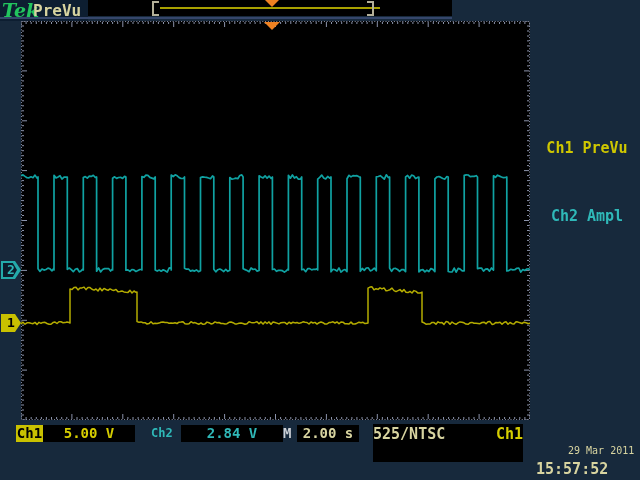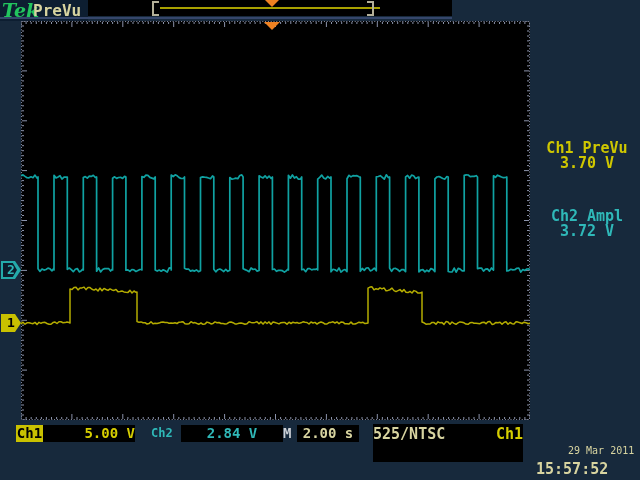"3.70 V" div { html: <div>3.70 V</div> -> none }
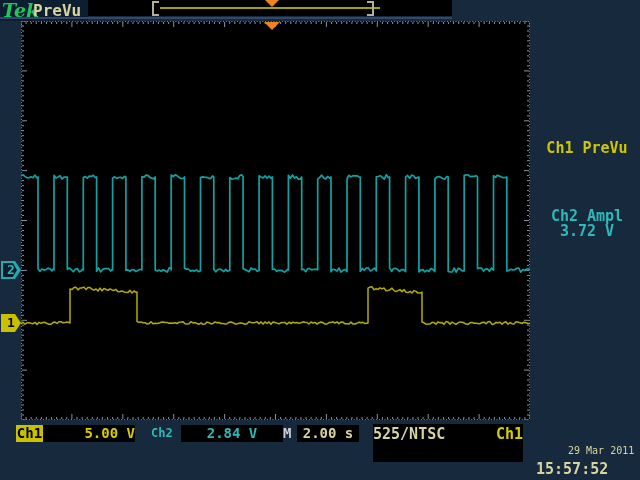"3.72 V" div { html: <div>3.72 V</div> -> none }
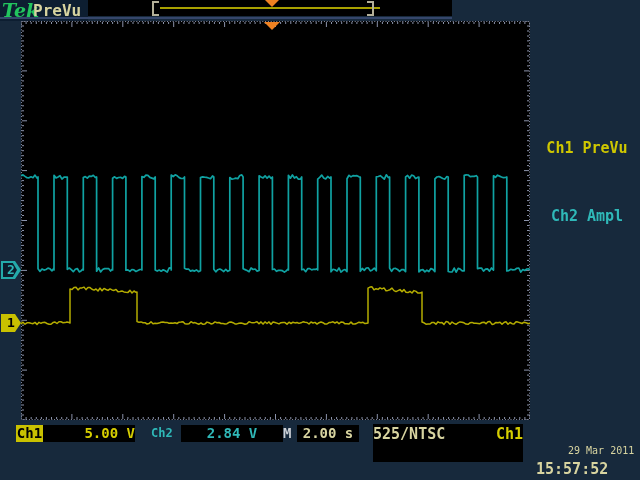"5.00 V" #ch1-scale { text-align: right -> none }
